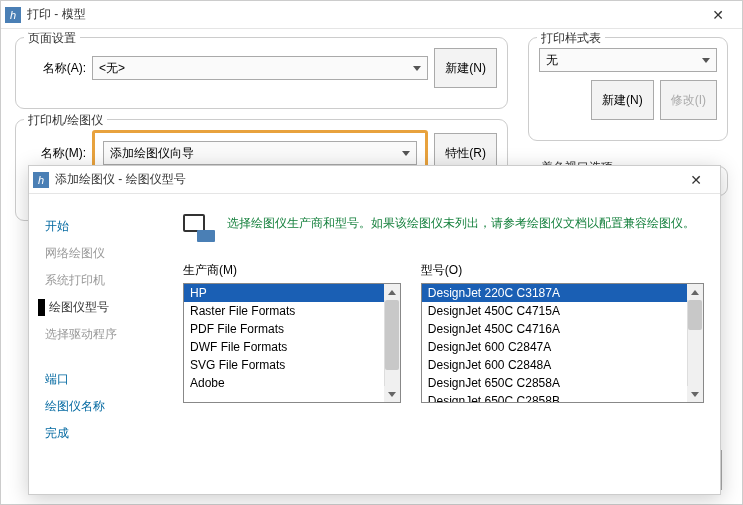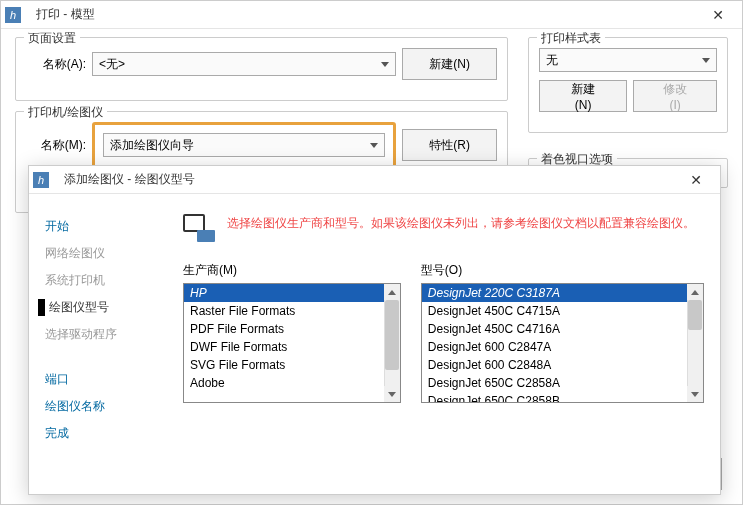"打印 - 模型" .titlebar .title { margin-left: 9px -> none }
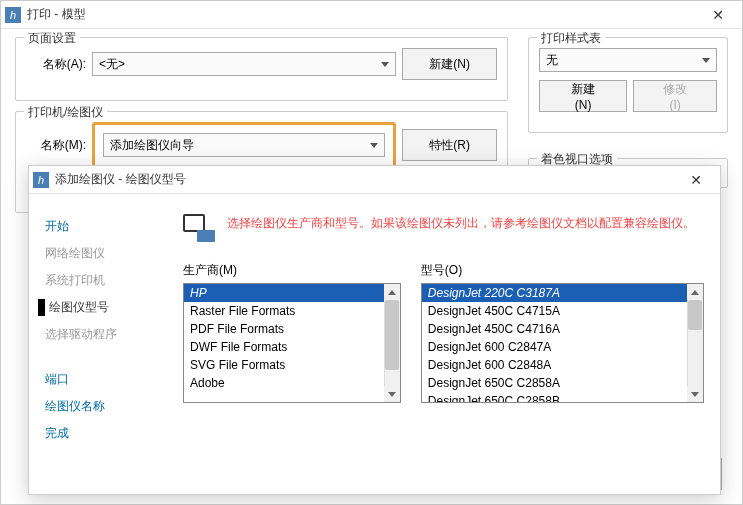"页面设置" .groupbox { border-radius: 2px -> 9px }
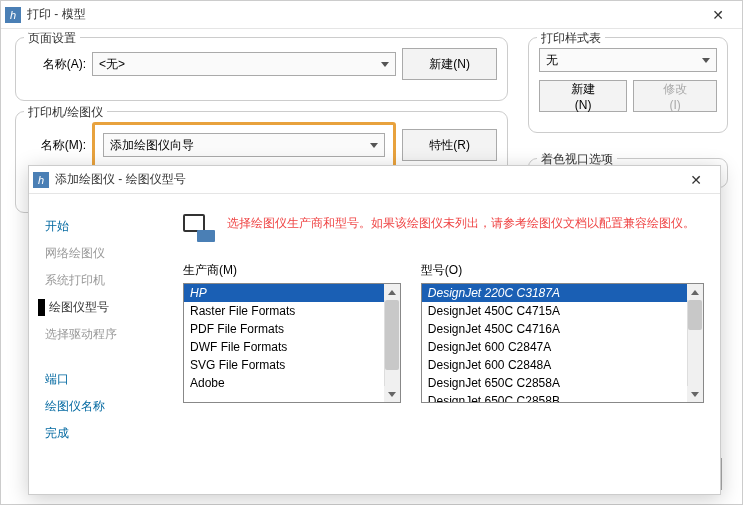"新建(N)" .btn { height: 32px -> 40px; padding: 0 26px -> 0 10px }
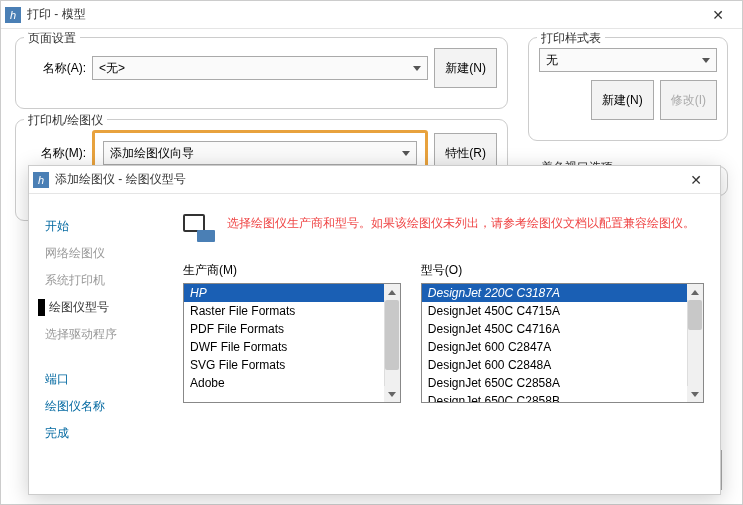"选择绘图仪生产商和型号。如果该绘图仪未列出，请参考绘图仪文档以配置兼容绘图仪。" .wizard-text { color: #ef4444 -> #15803d }
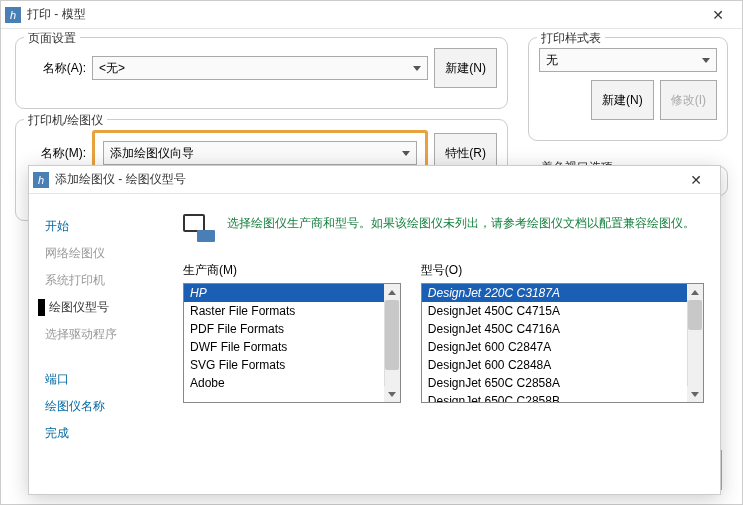"HP" .listbox .item.selected { font-style: italic -> none }
